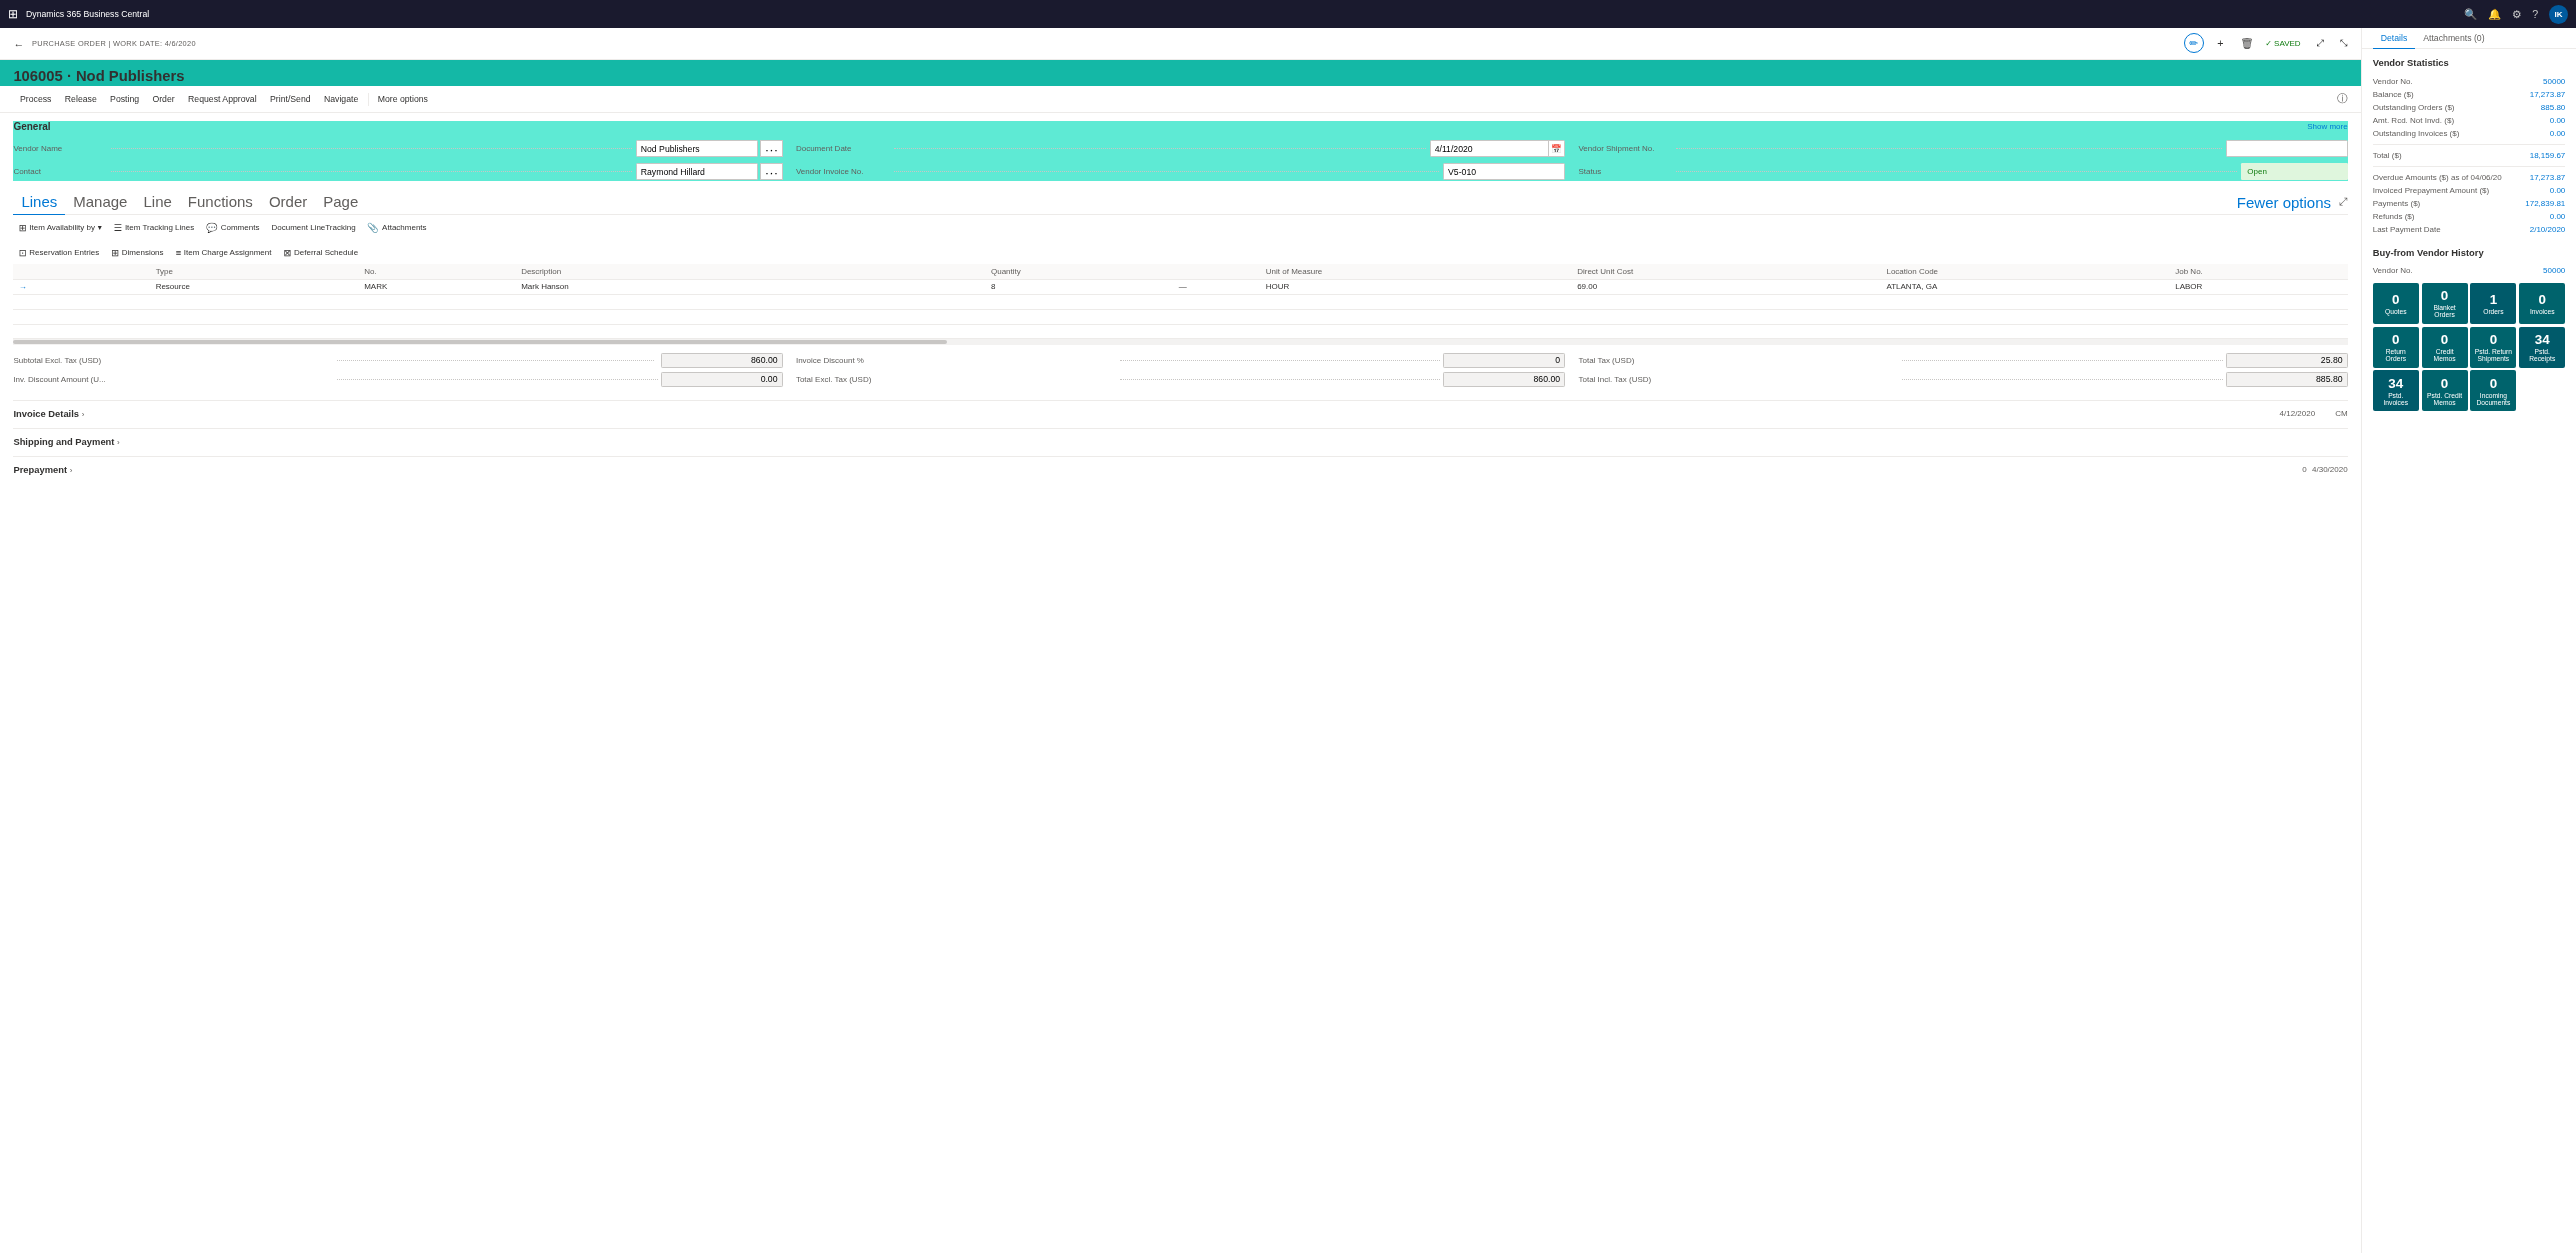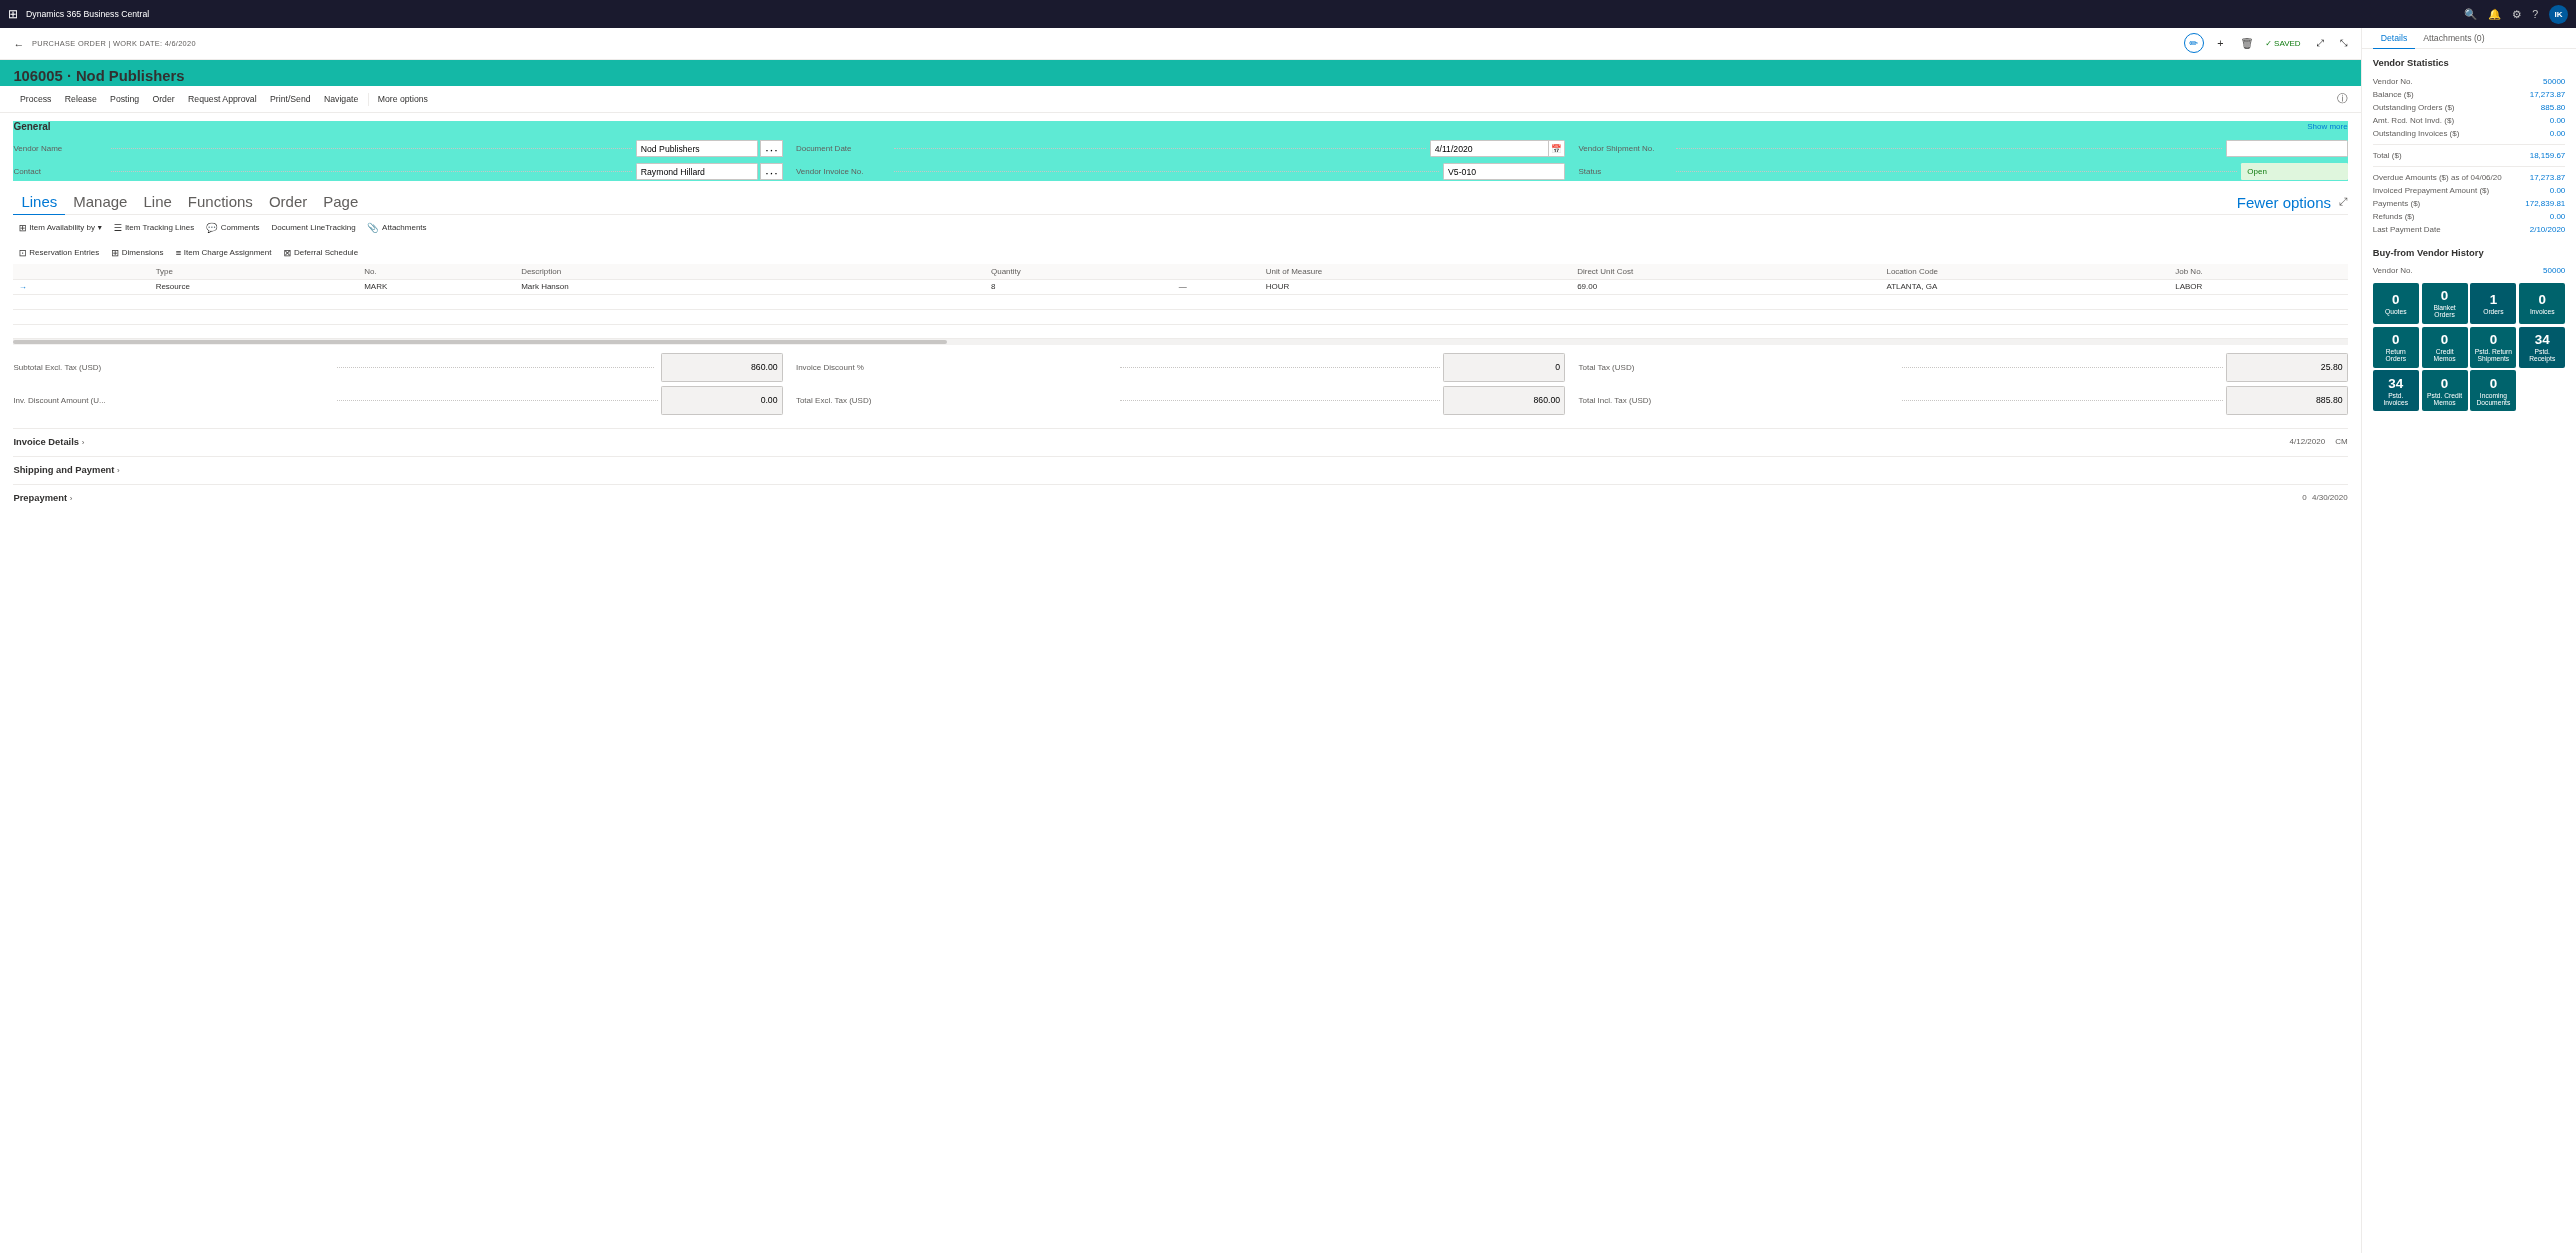"860.00" .total-input { height: 29px -> 15px }
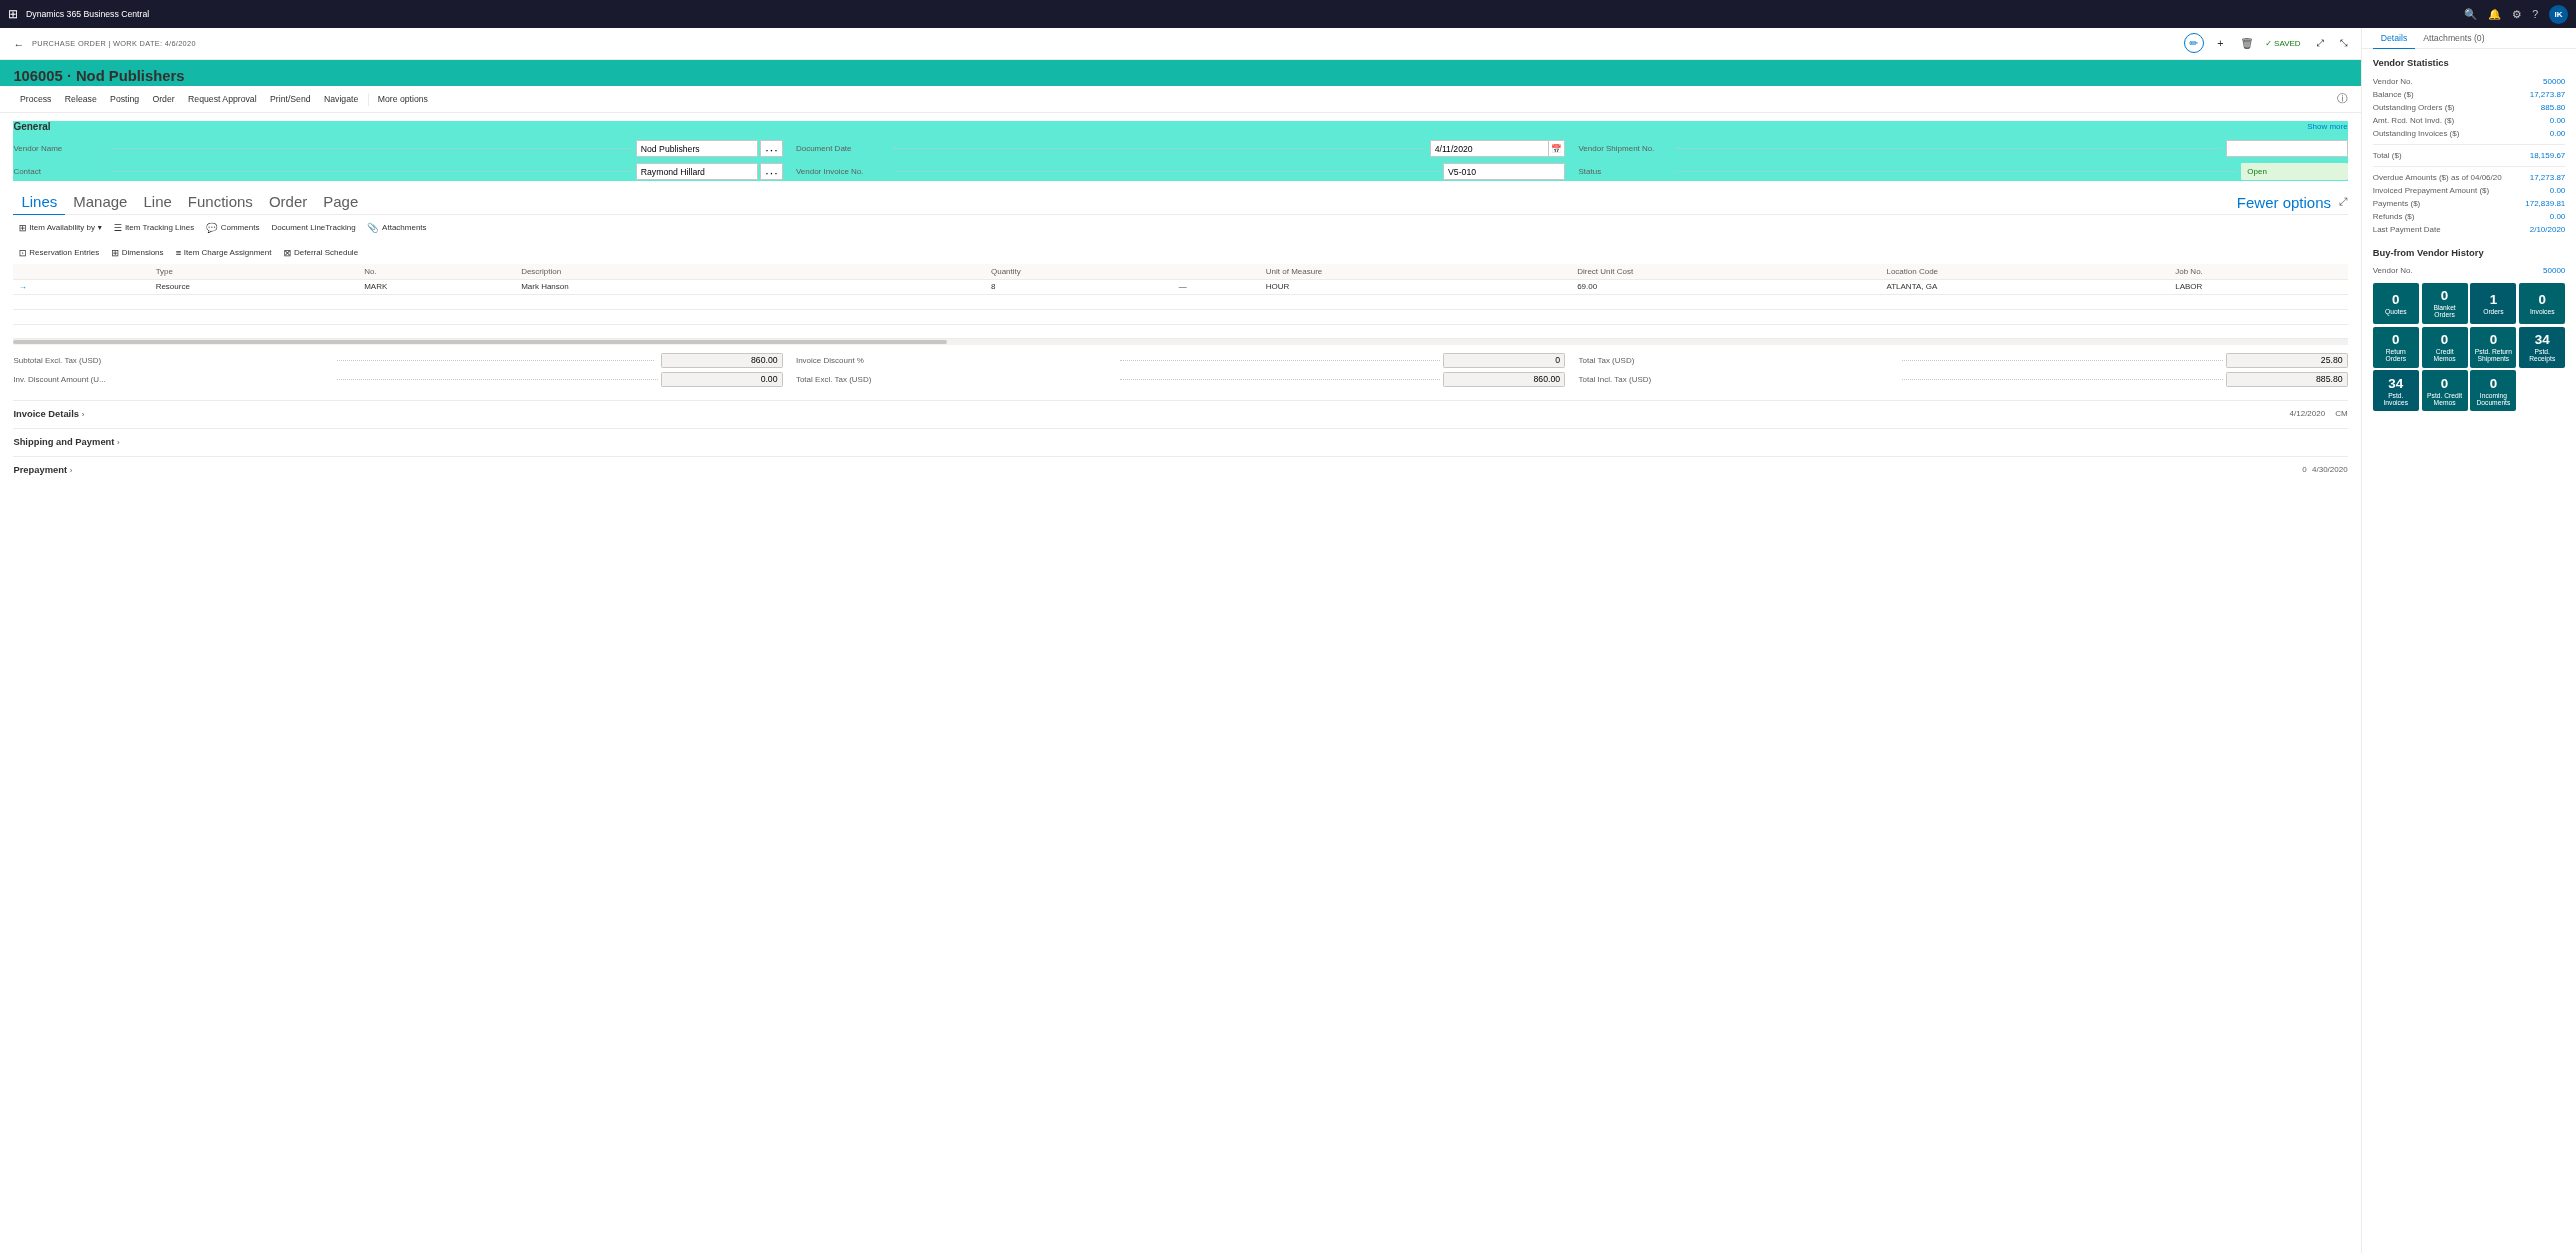"4/12/2020" div { gap: 10px -> 20px }
